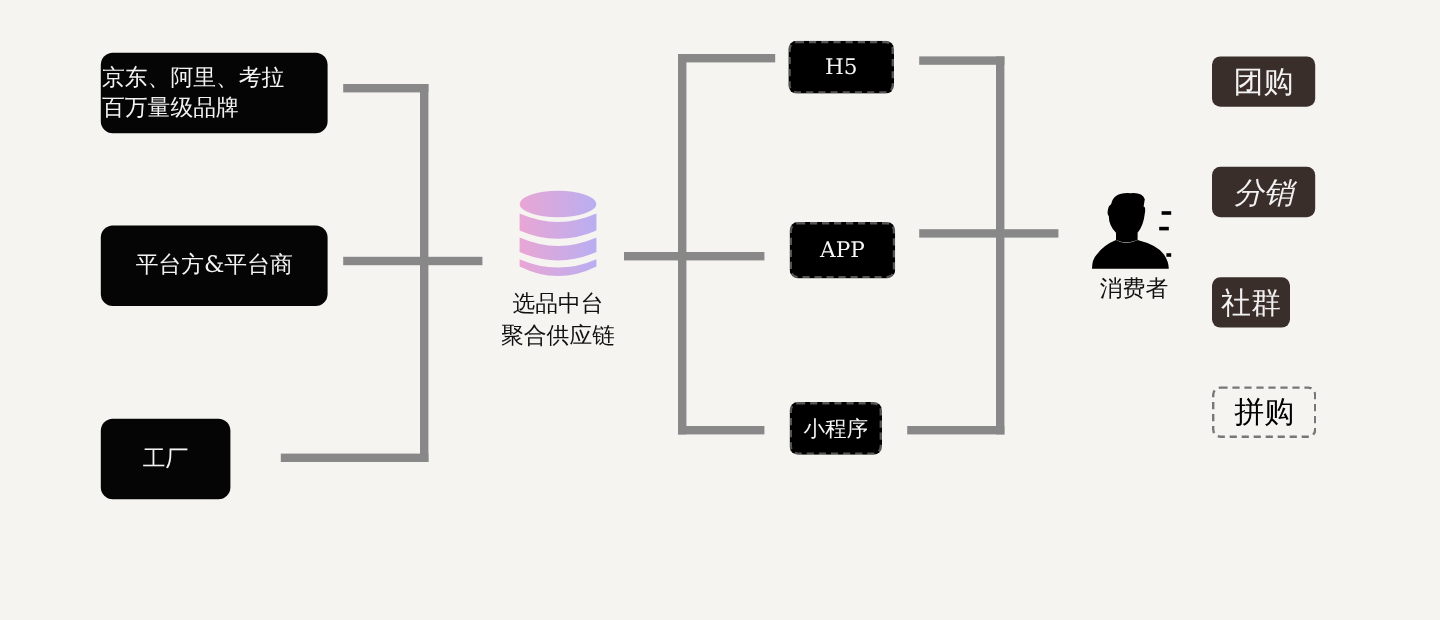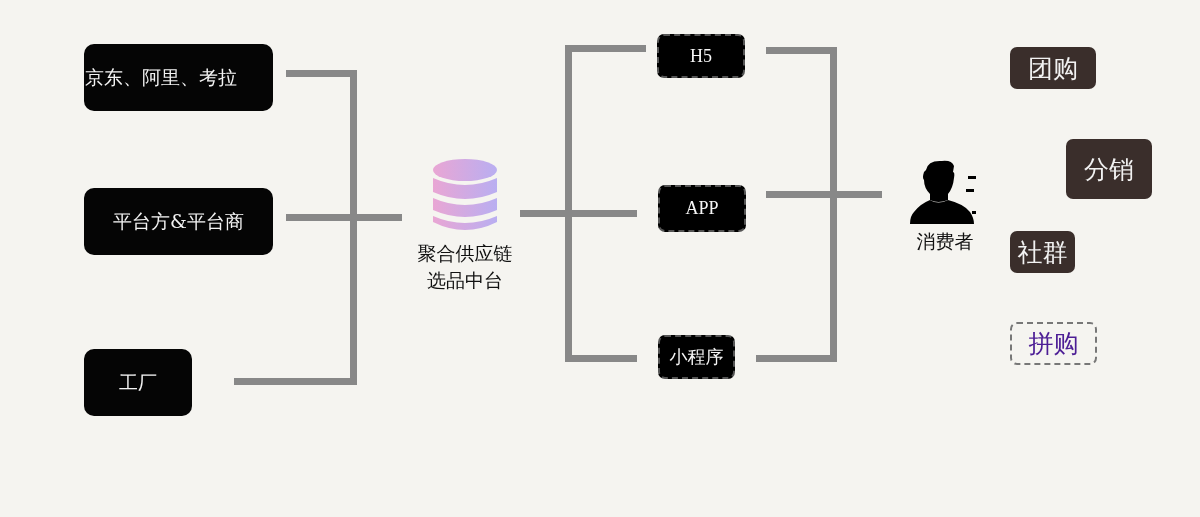"H5" .chan { font-family: Liberation Serif, serif -> none }
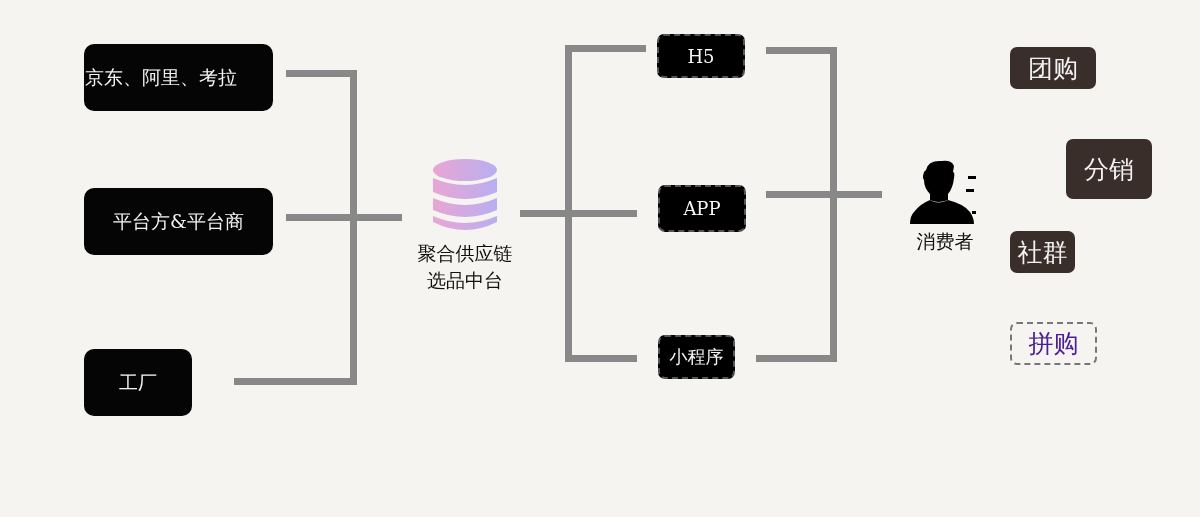"百万量级品牌" div { html: none -> <div>百万量级品牌</div> }
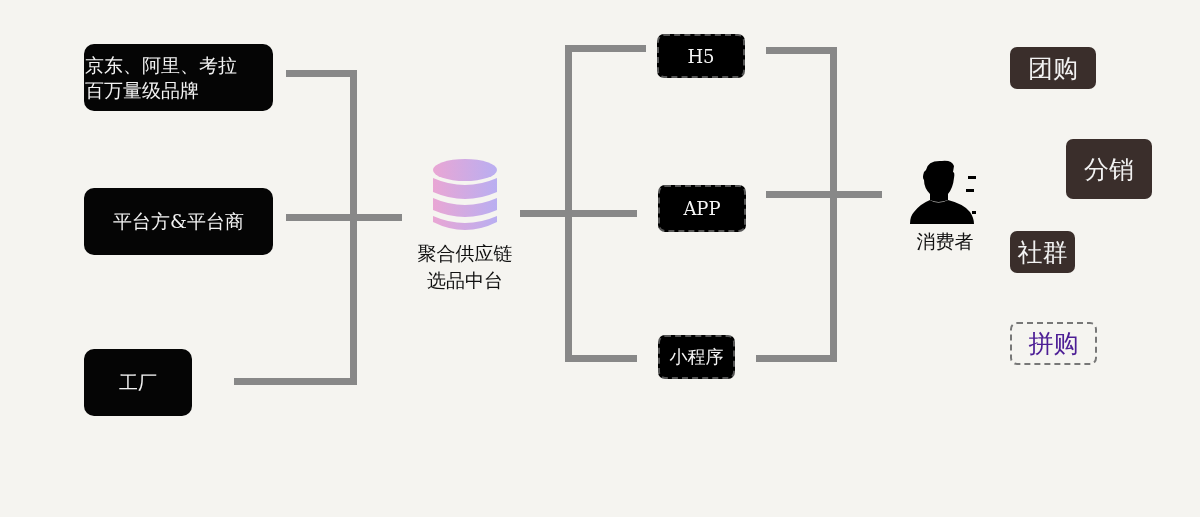"分销" div.mode { font-style: none -> italic; height: 60px -> 42px; left: 1066px -> 1010px }
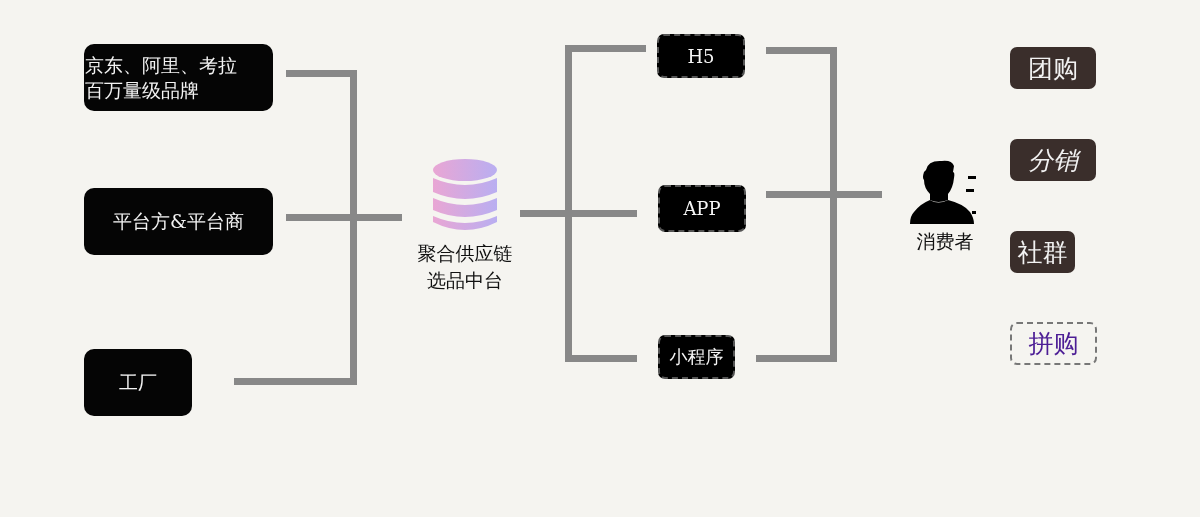"聚合供应链" div { order: before "选品中台" -> after "选品中台" }
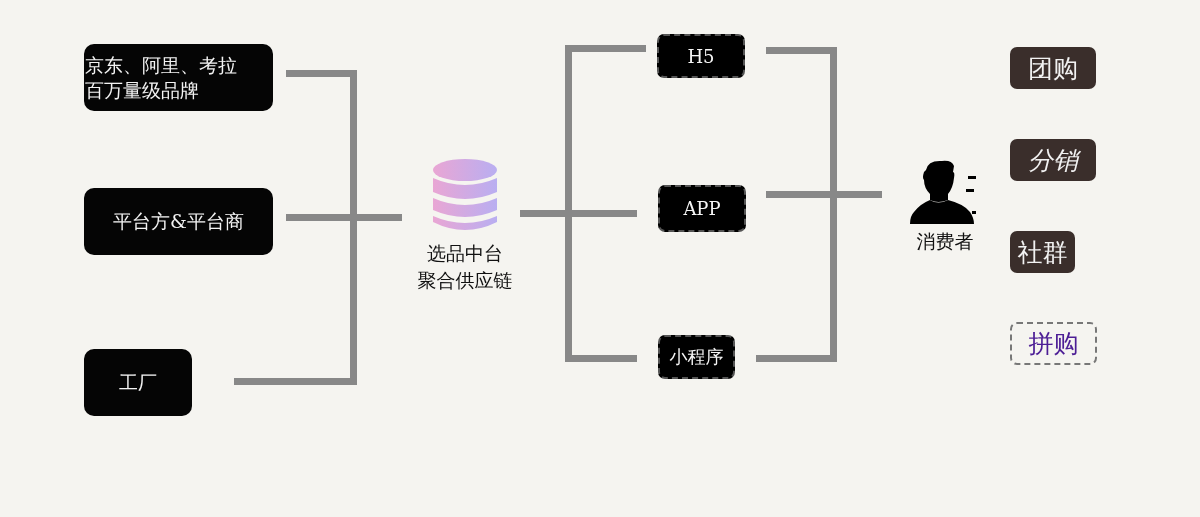"拼购" .mode.dashed { color: #4c1d95 -> #000000 }
